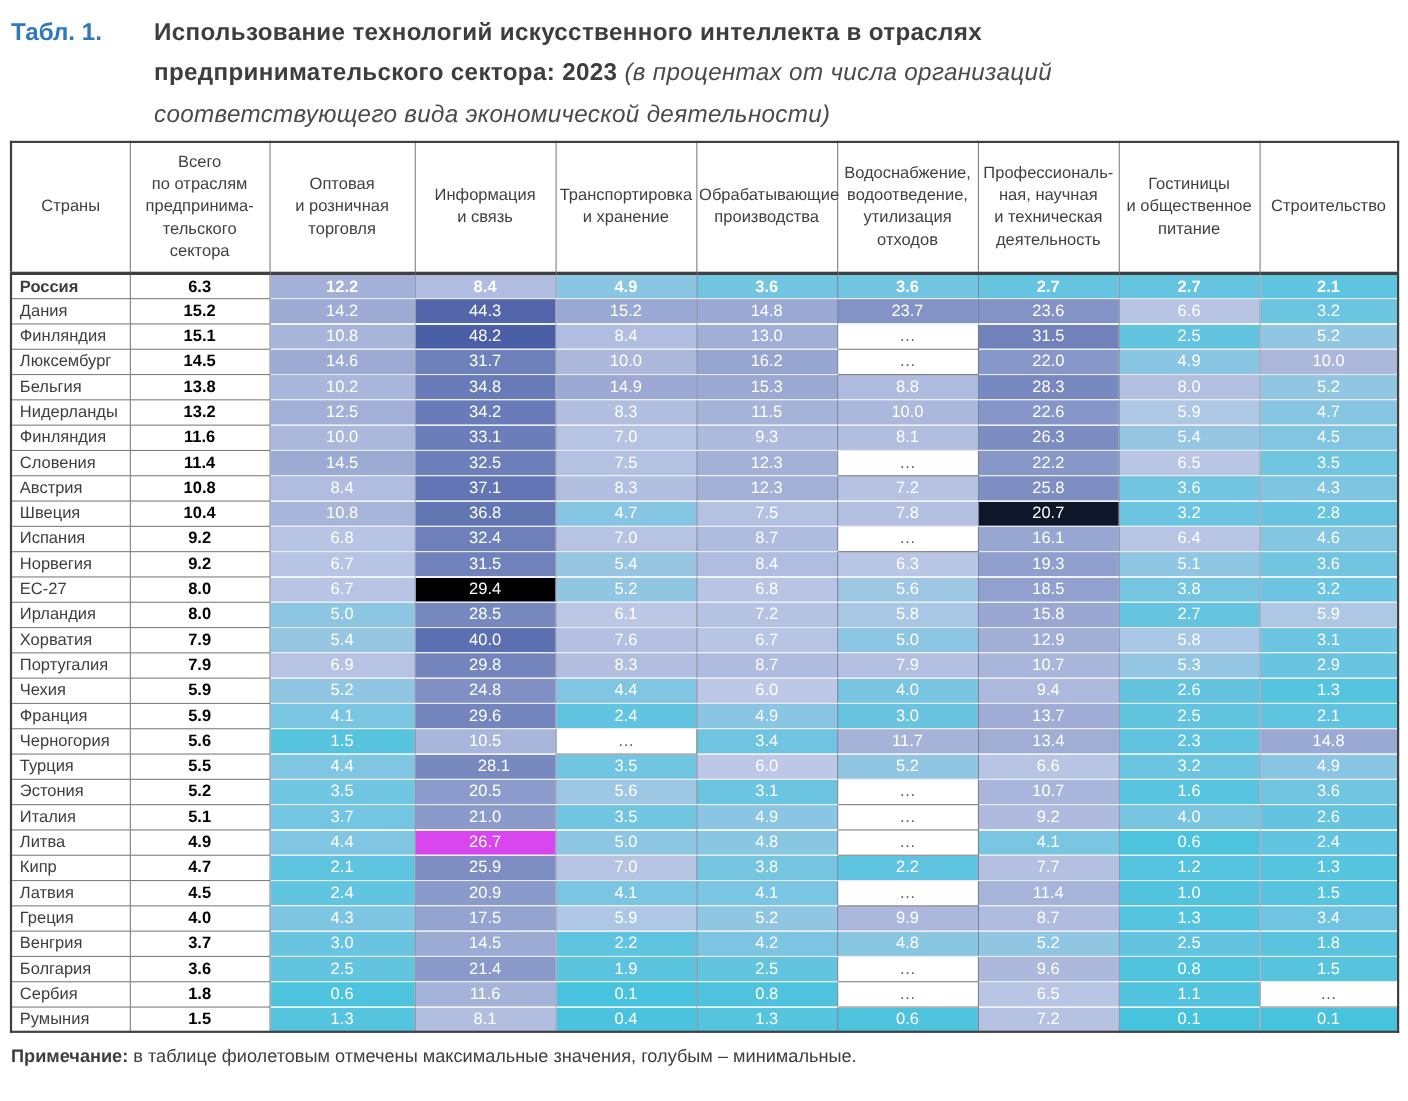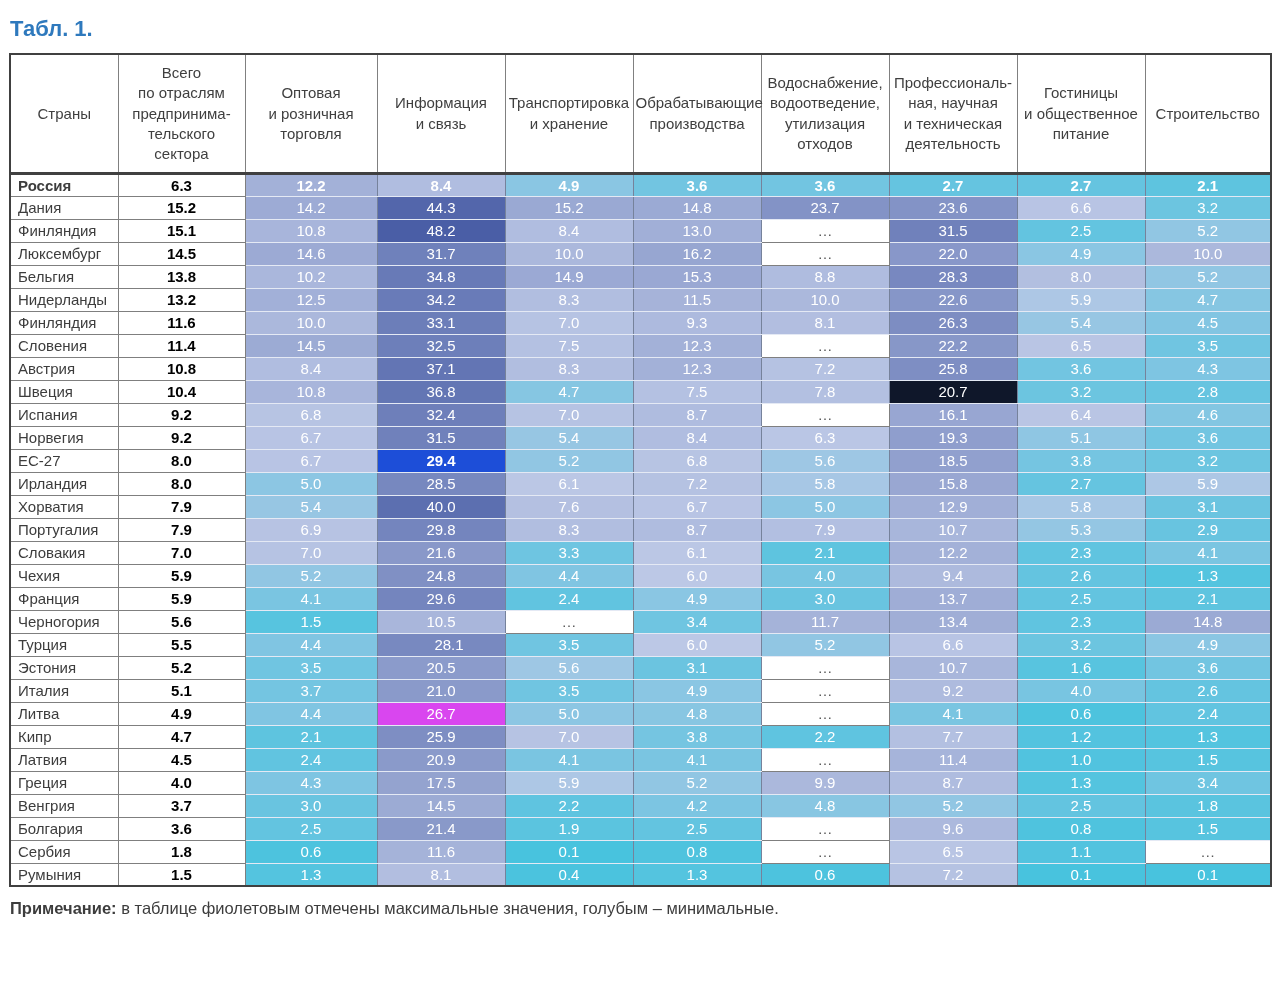"Использование технологий искусственного" div.title-text { html: none -> <div> <span>Использование технологий искусственного интеллекта в отраслях</span><br> <span>предпринимательского сектора: 2023</span><span> (в процентах от числа организаций</span><br> <span>соответствующего вида экономической деятельности)</span> </div> }
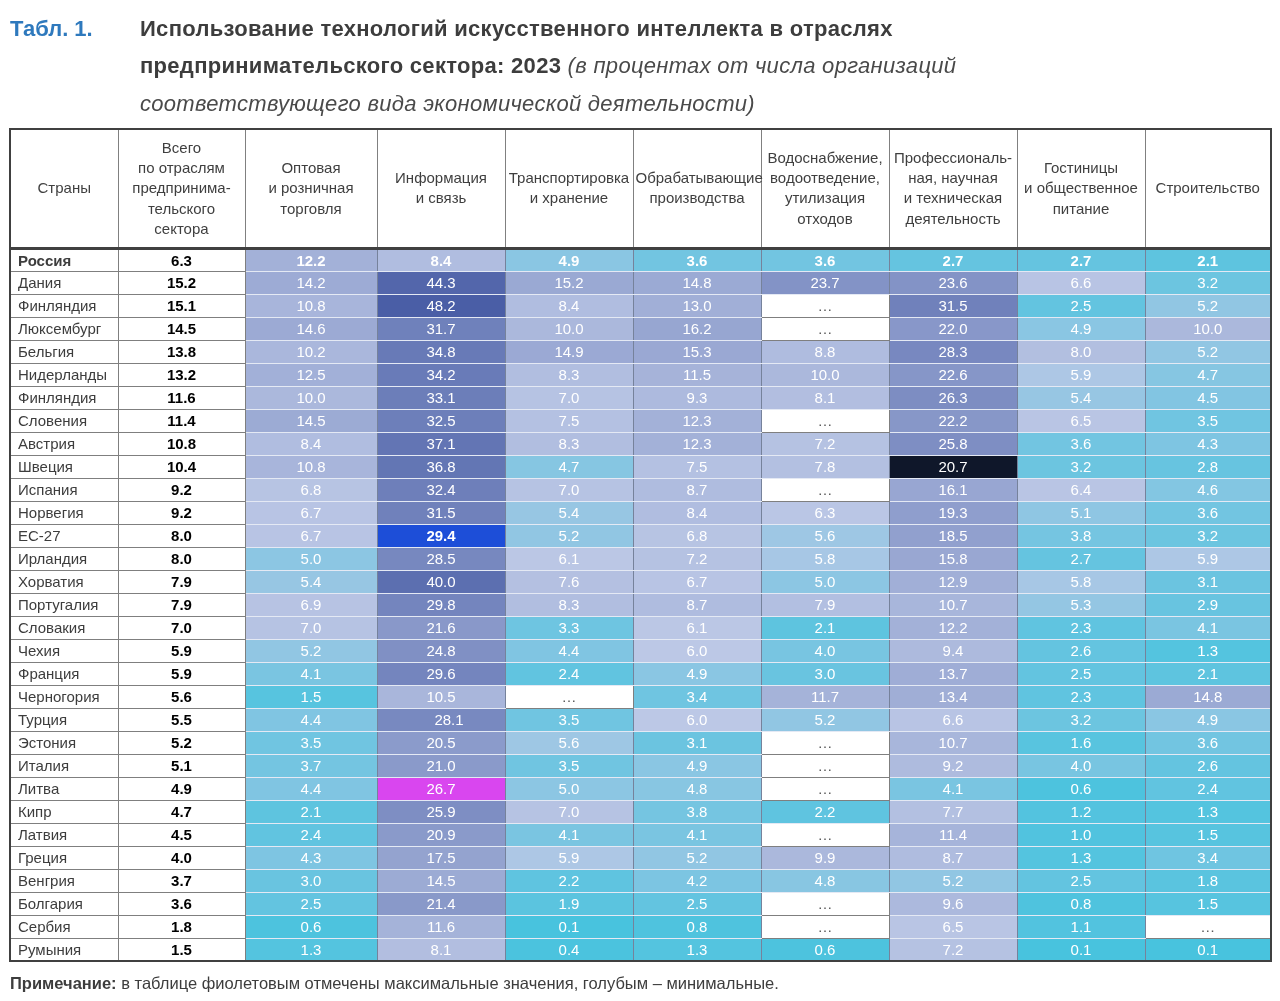"29.4" td.val { background: #1d4ed8 -> #000000; font-weight: bold -> none }
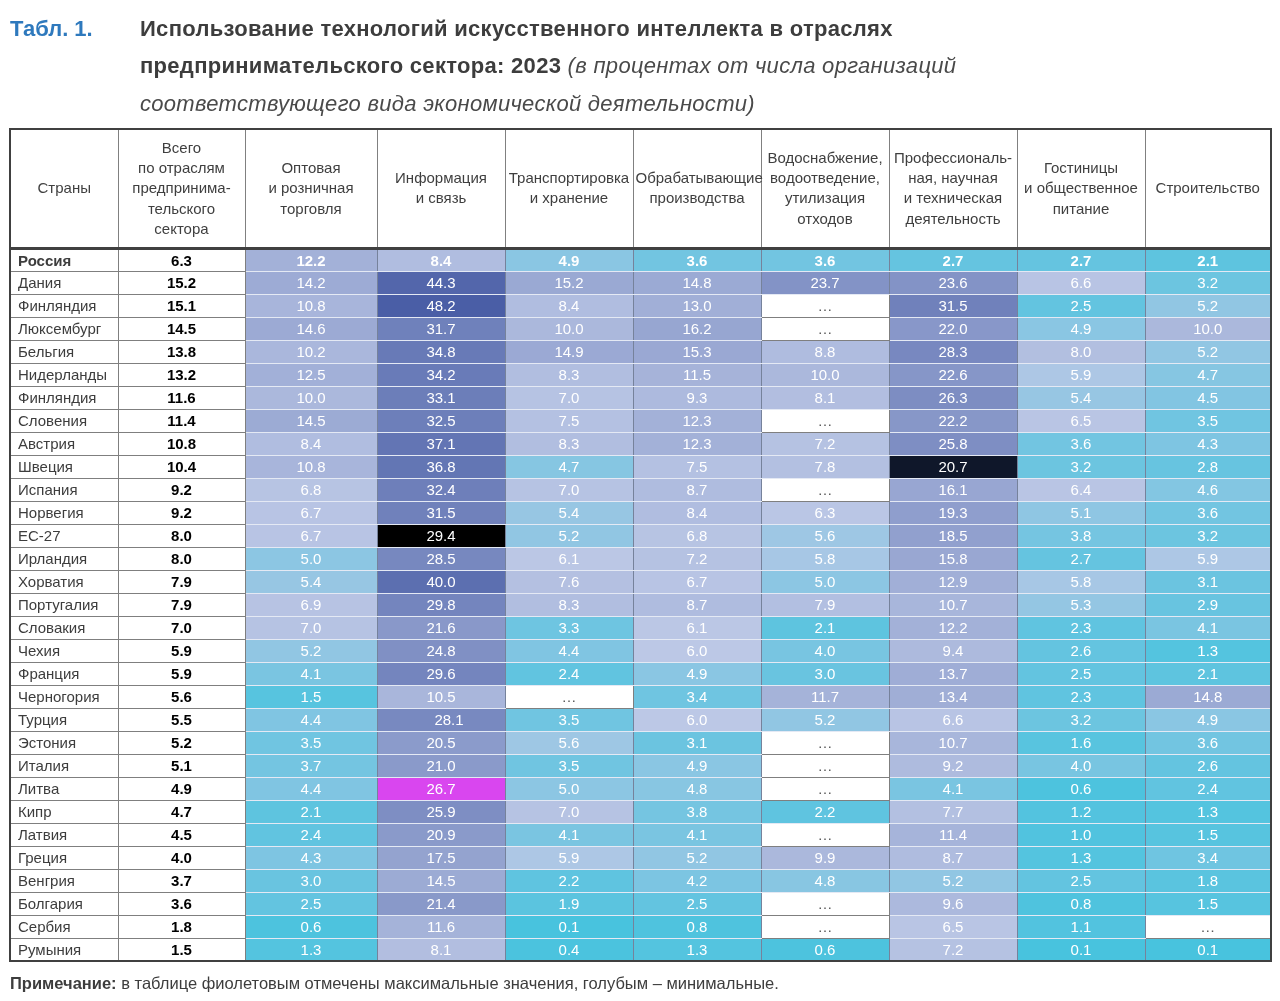"Словакия" tr { html: <tr> <td>Словакия</td> <td>7.0</td> <td>7.0</td> <td>21.6</td> <td>3.3</td> <td>6.1</td> <td>2.1</td> <td>12.2</td> <td>2.3</td> <td>4.1</td> </tr> -> none }
